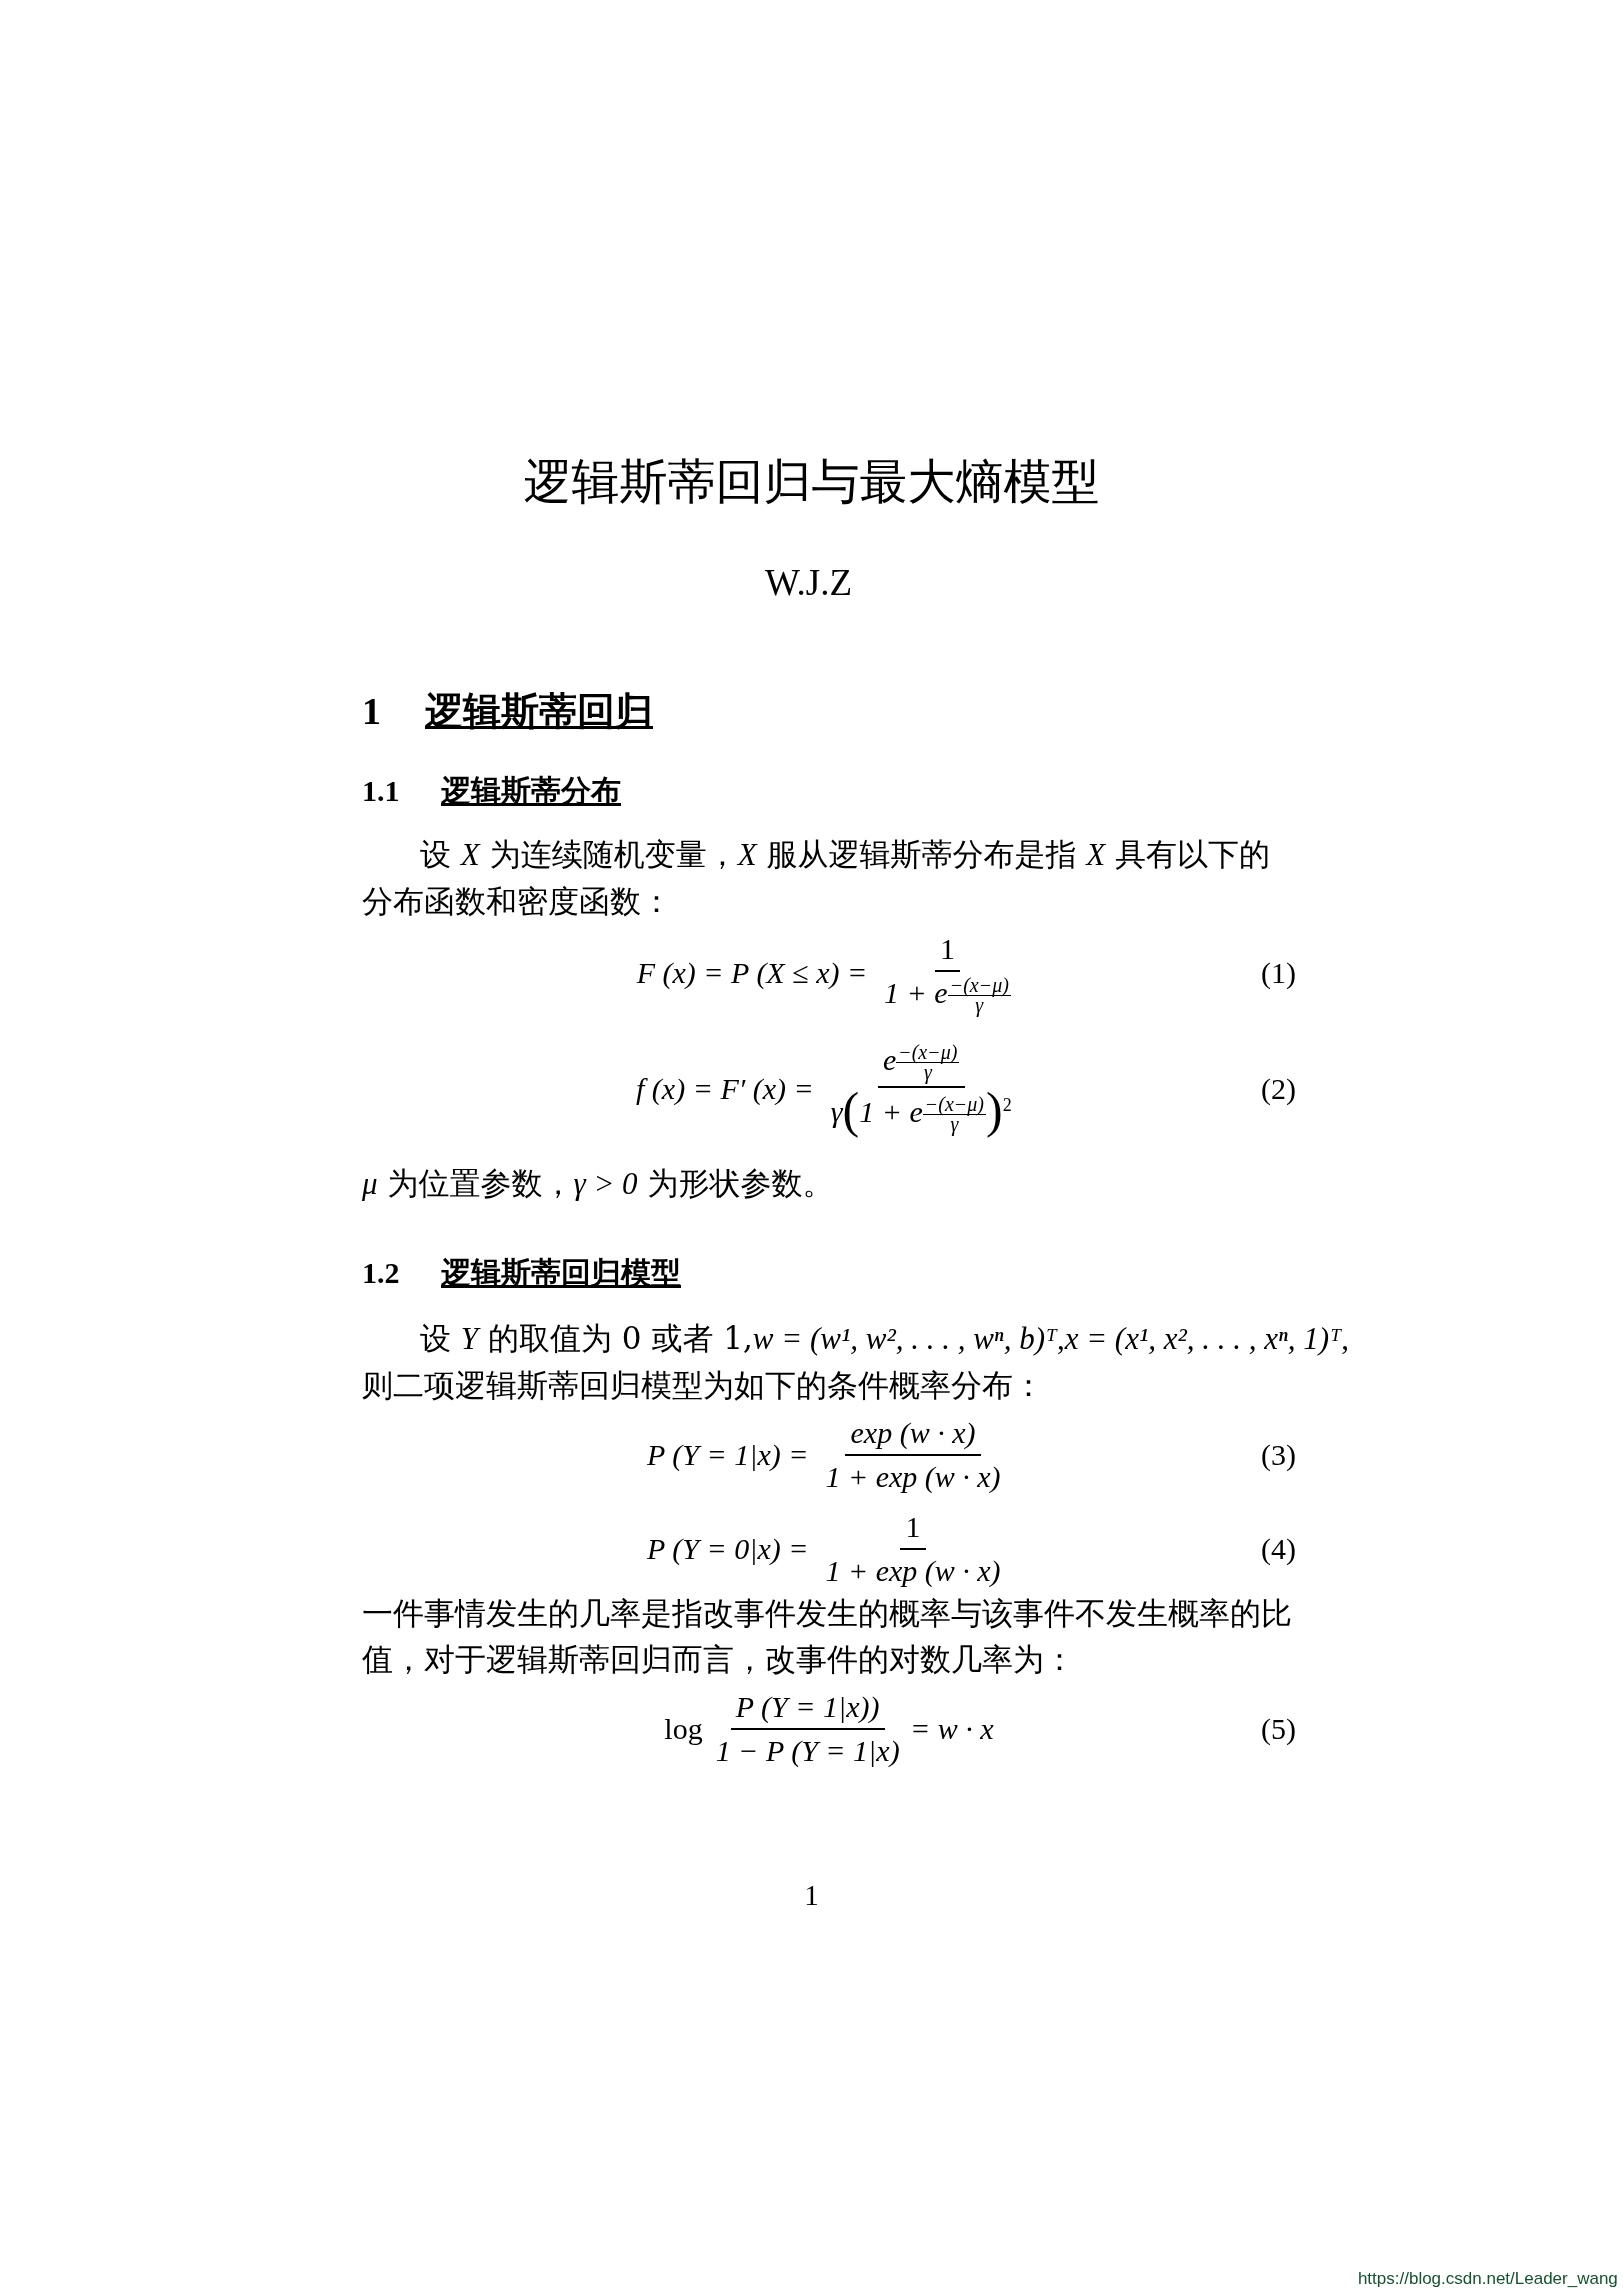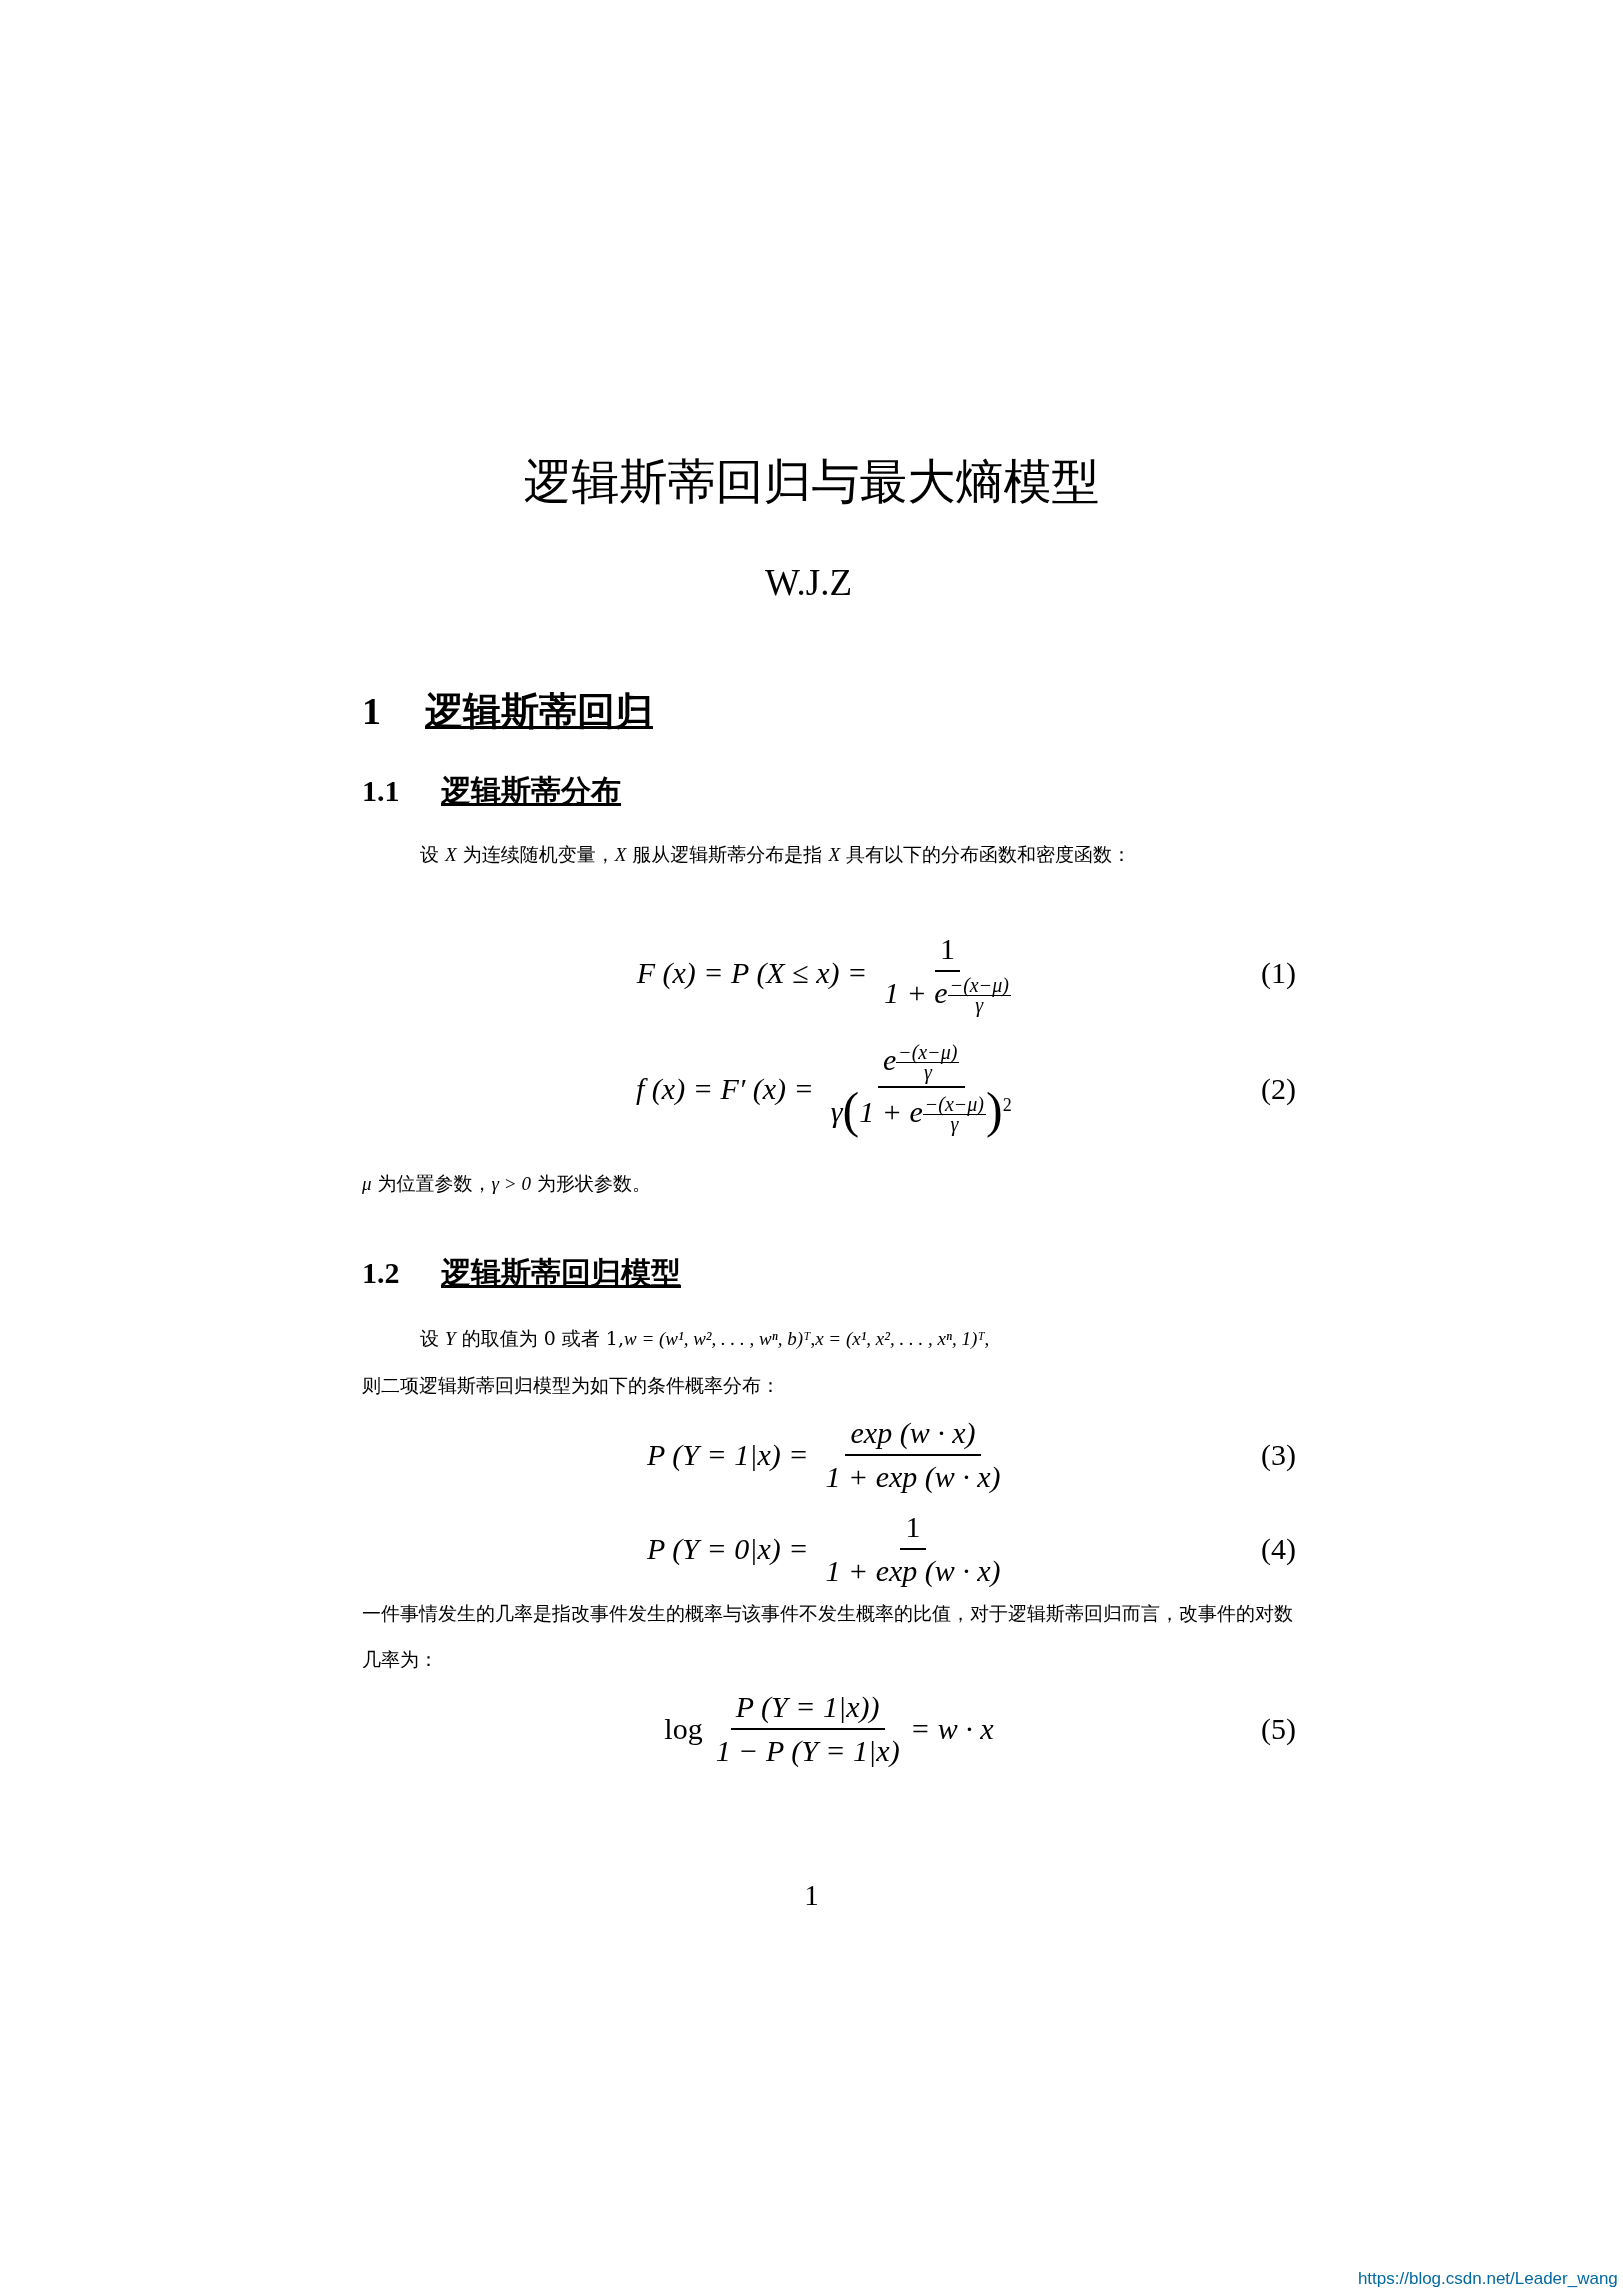"设 X 为连续随机变量，X 服从逻辑斯蒂分布是指 X" .para { font-size: 19px -> 31px }
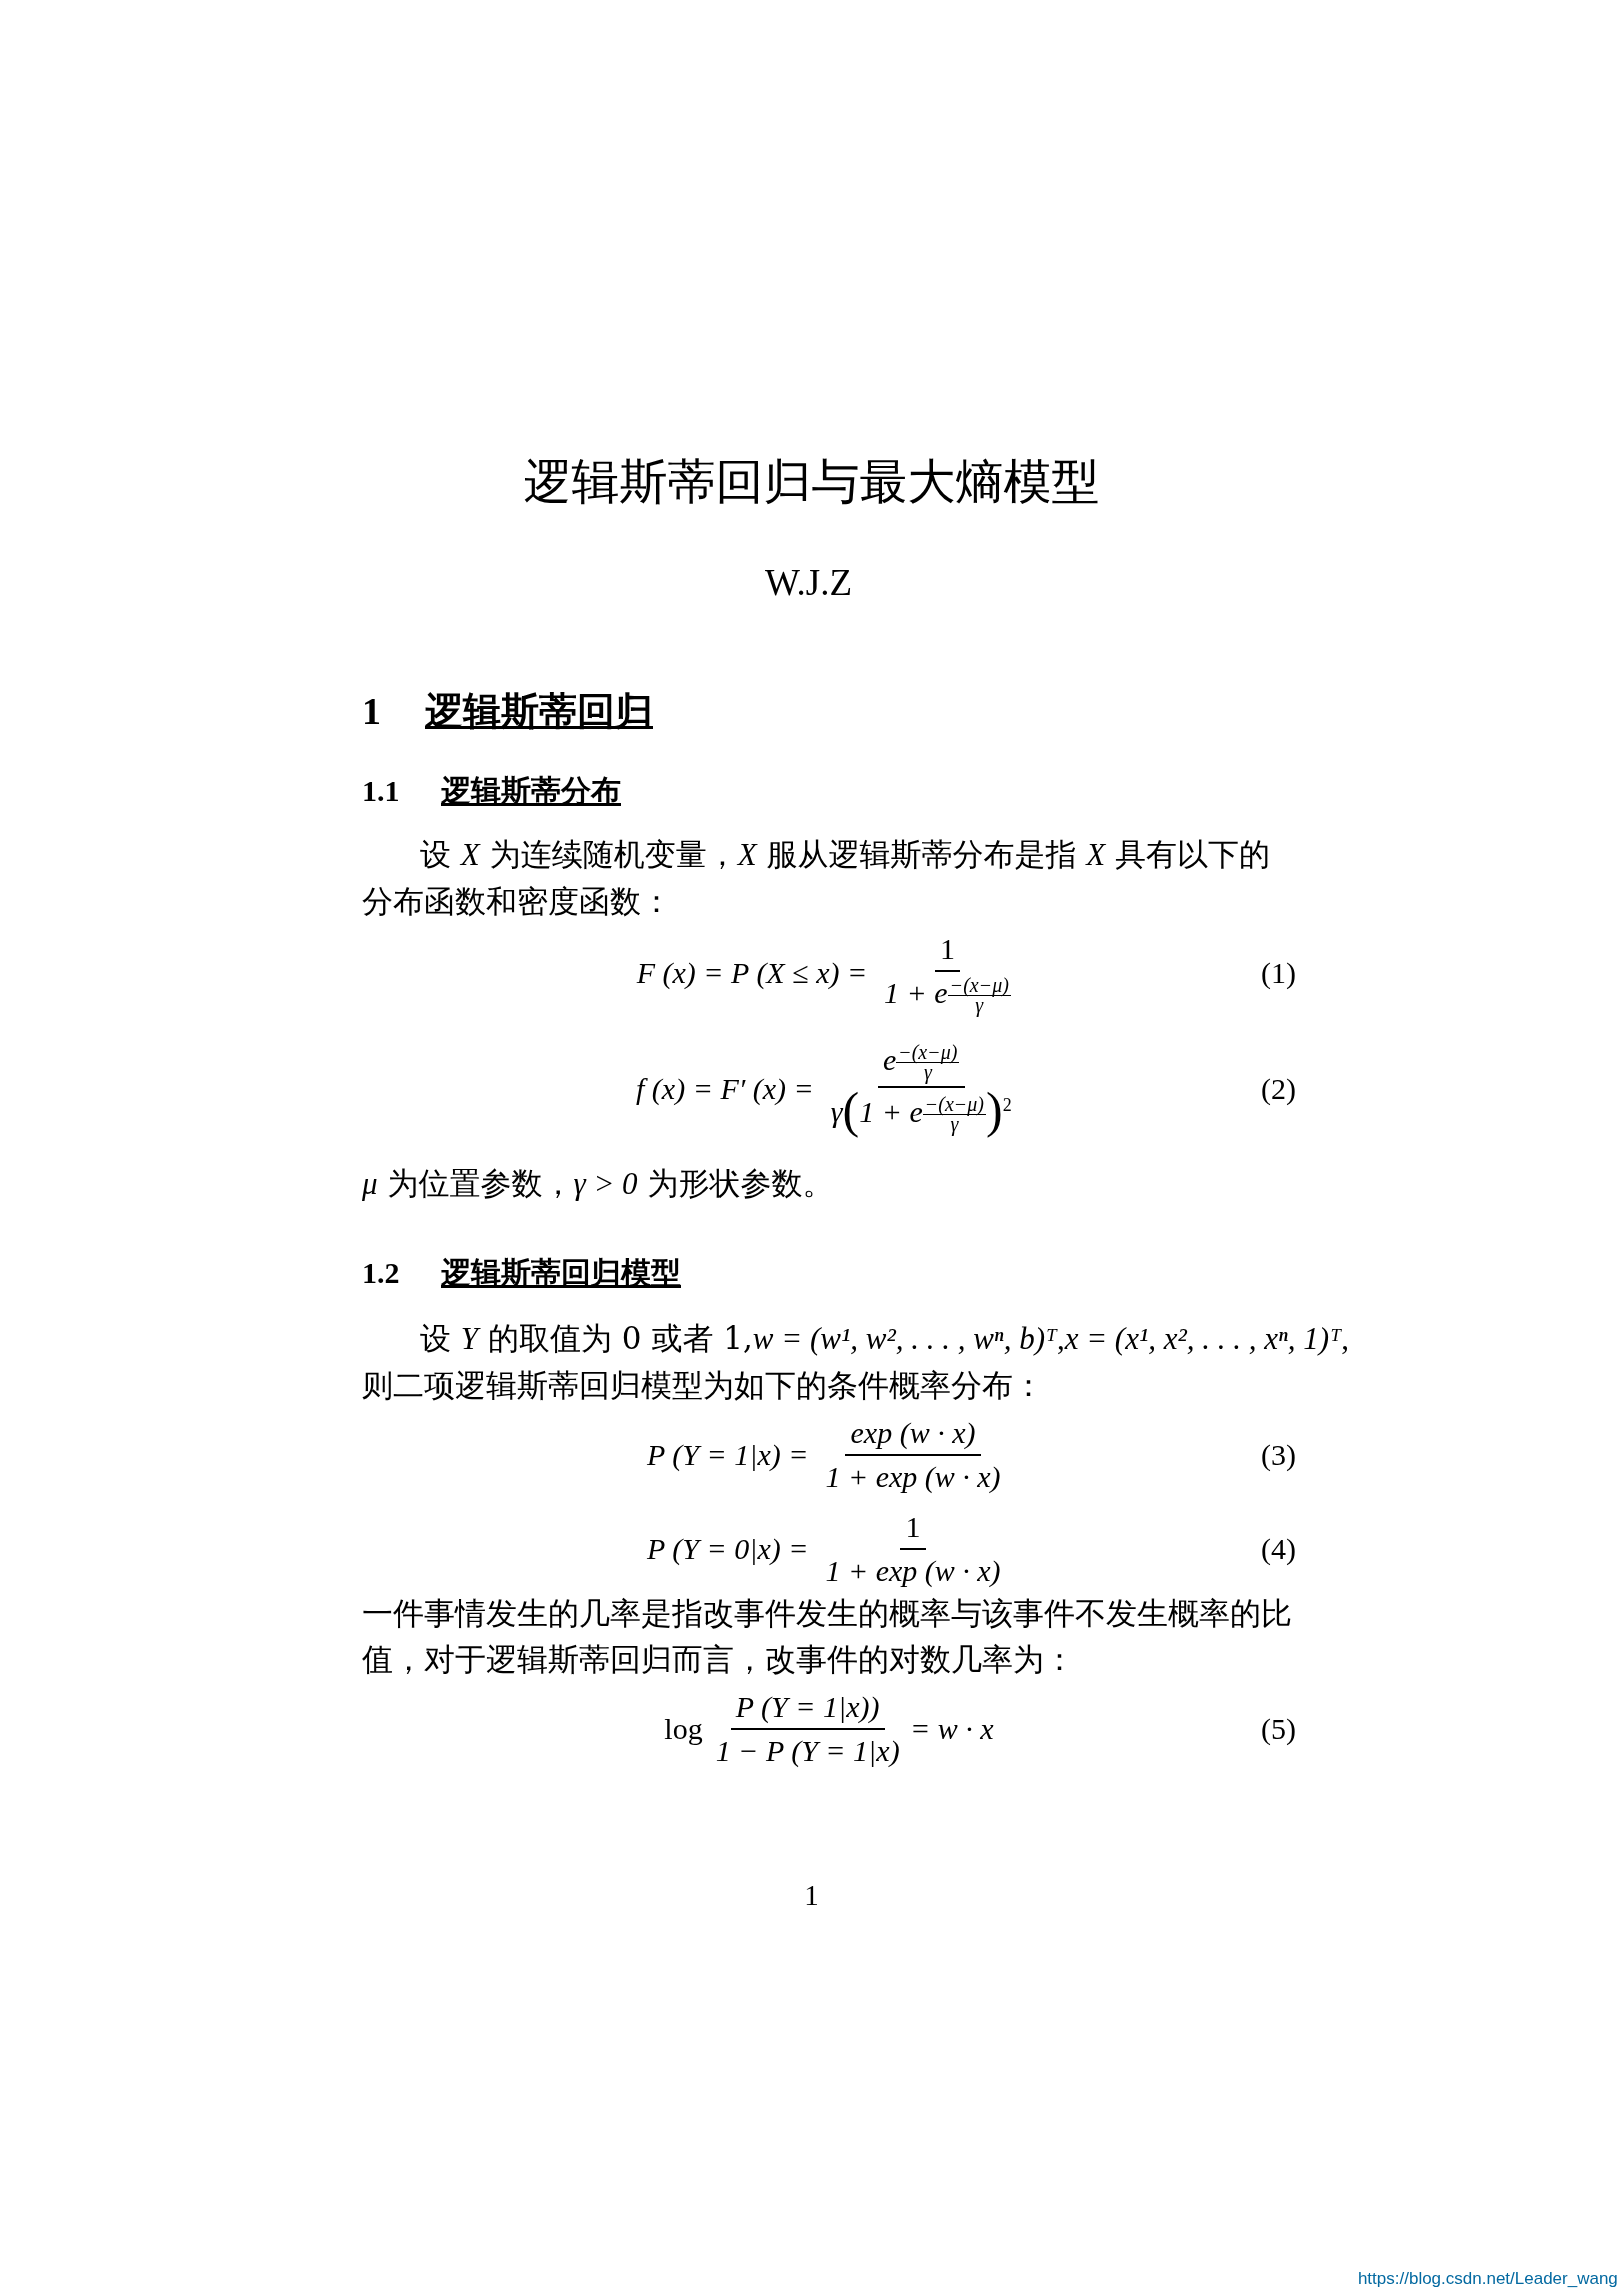"https://blog.csdn.net/Leader_wang" .wm { color: #0369a1 -> #14532d }
